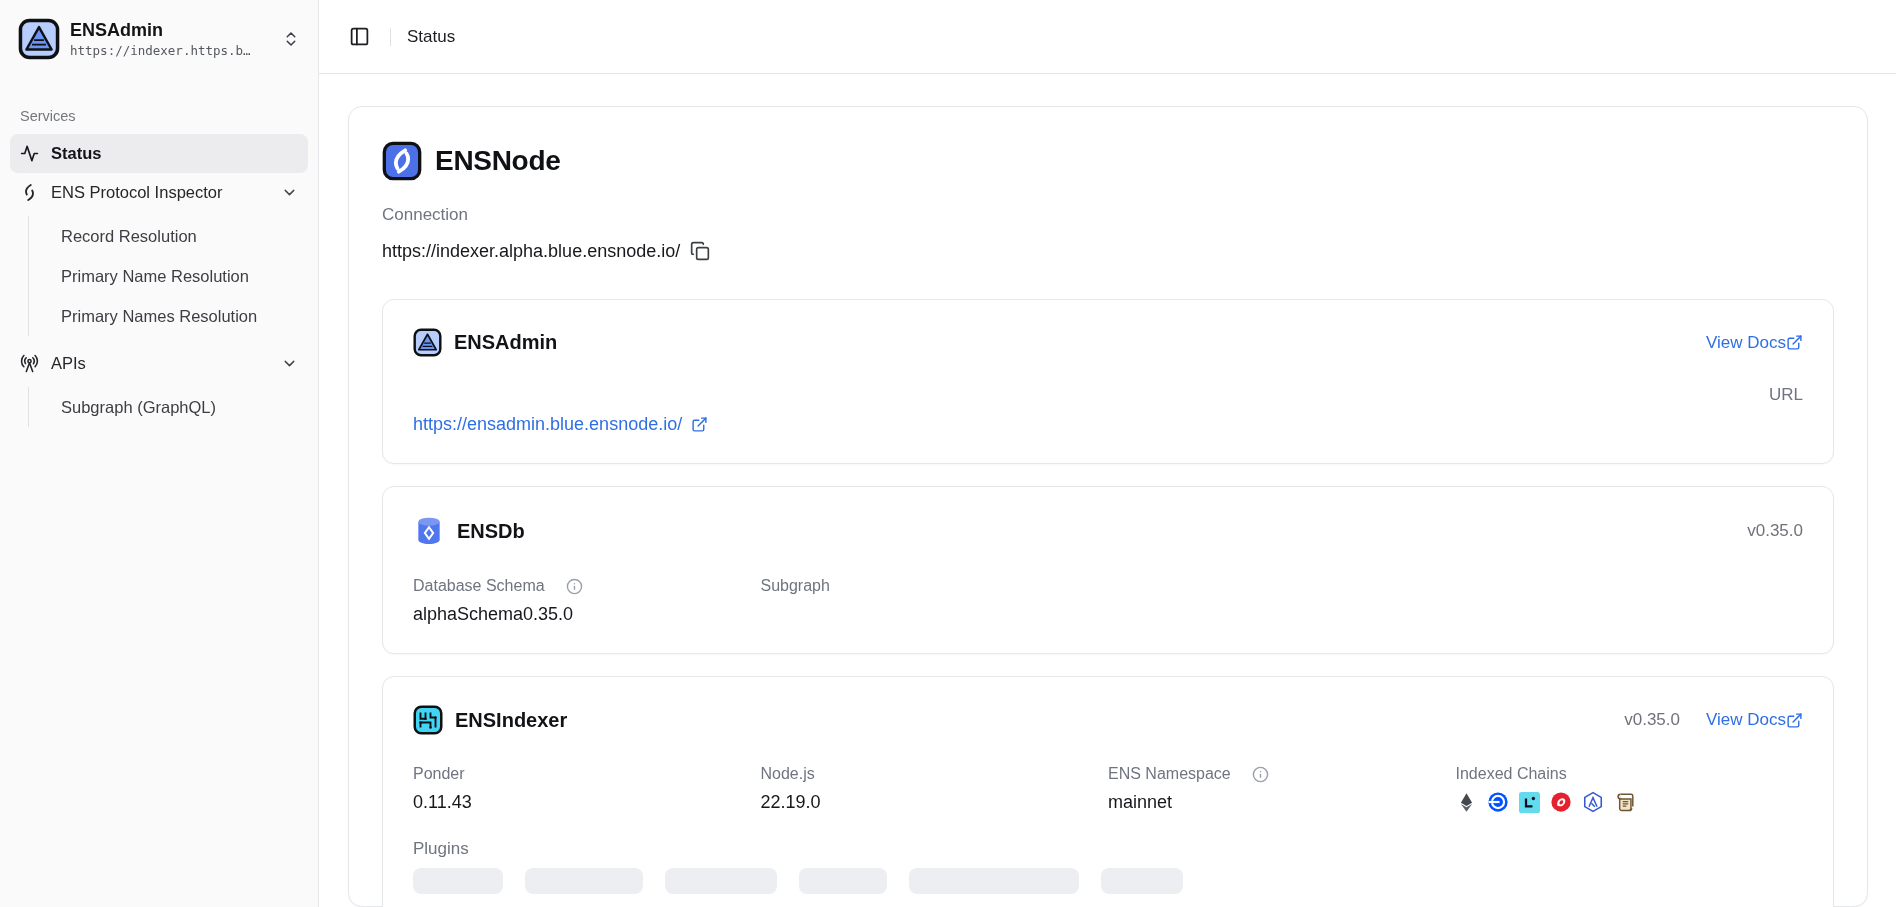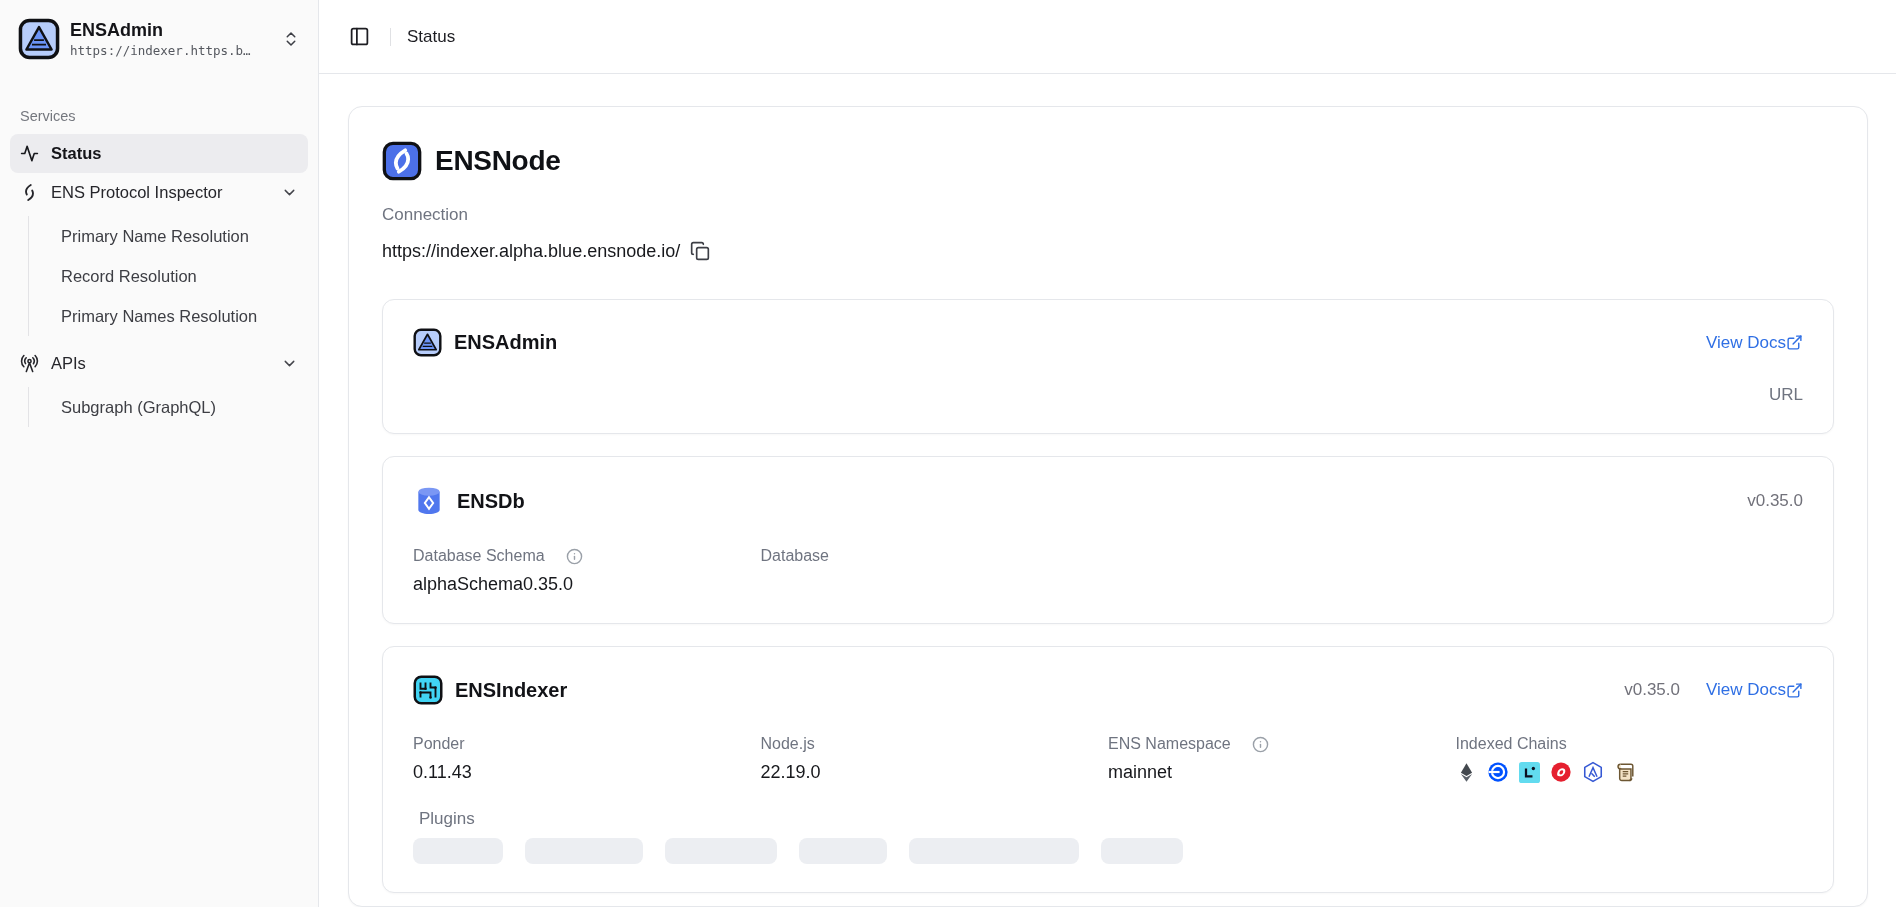"Primary Name Resolution" div.sb-subitem { order: before "Record Resolution" -> after "Record Resolution" }
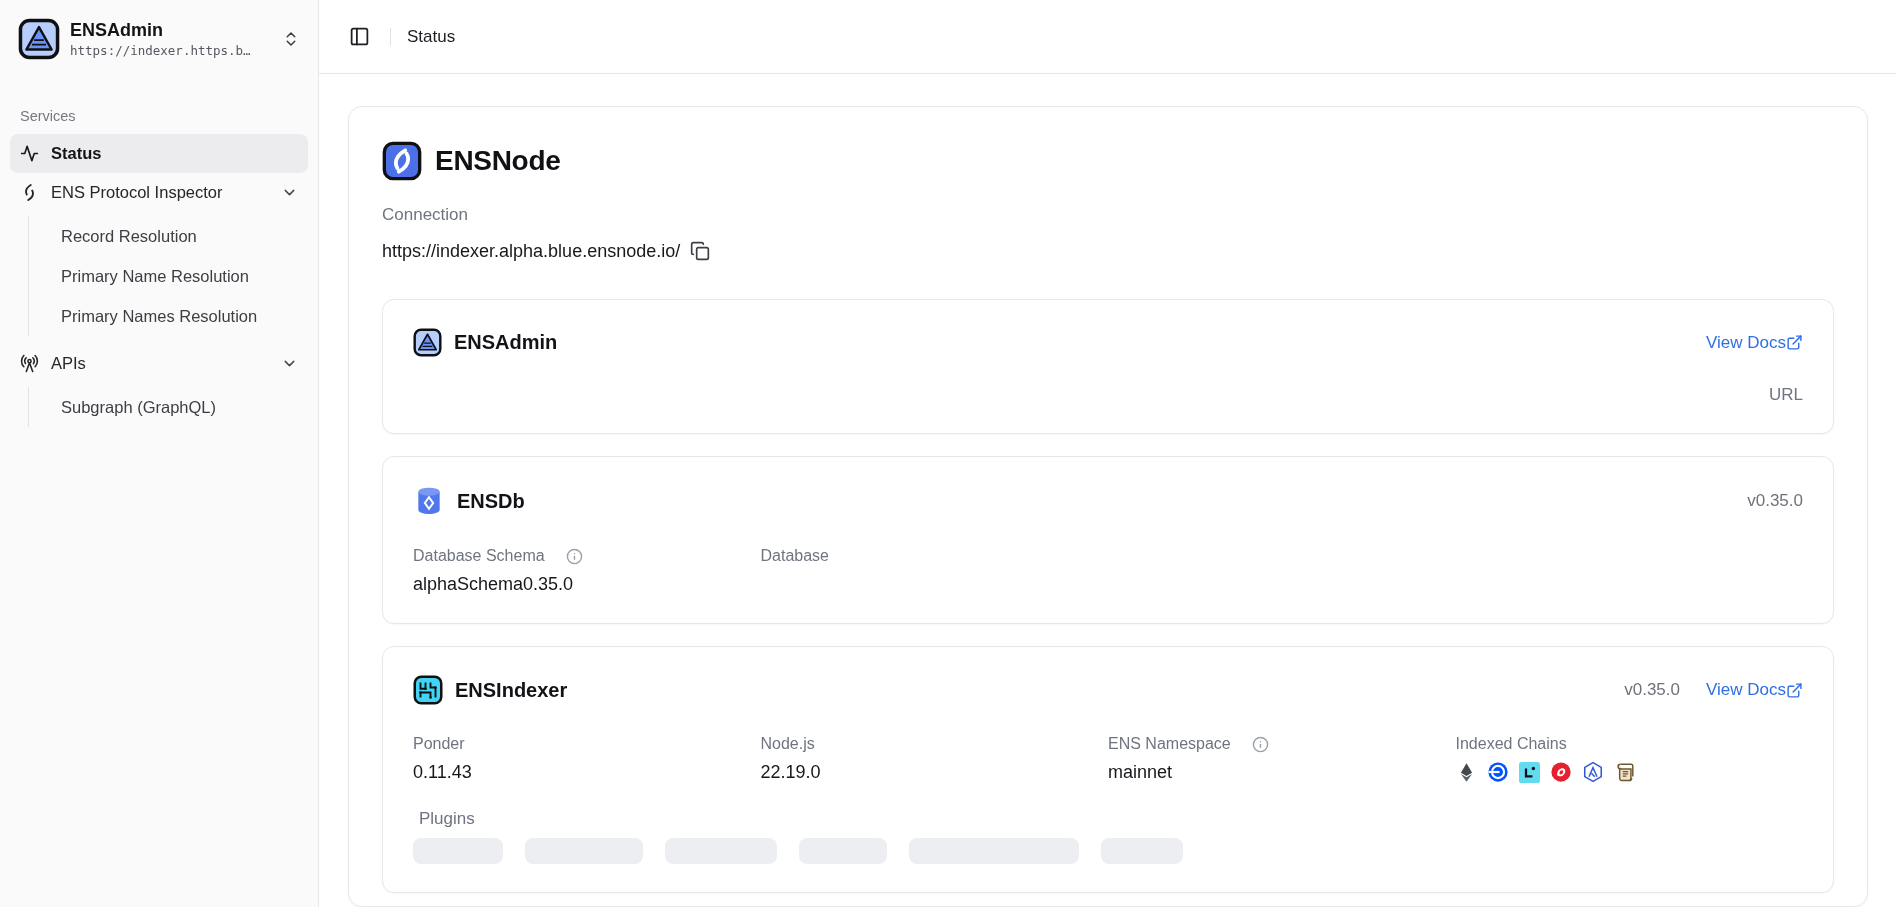"https://ensadmin.blue.ensnode.io/" div.link-row { html: none -> <div> <a>https://ensadmin.blue.ensnode.io/</a> <span> <svg> <path></path> <path></path> <path></path> </svg> </span> </div> }
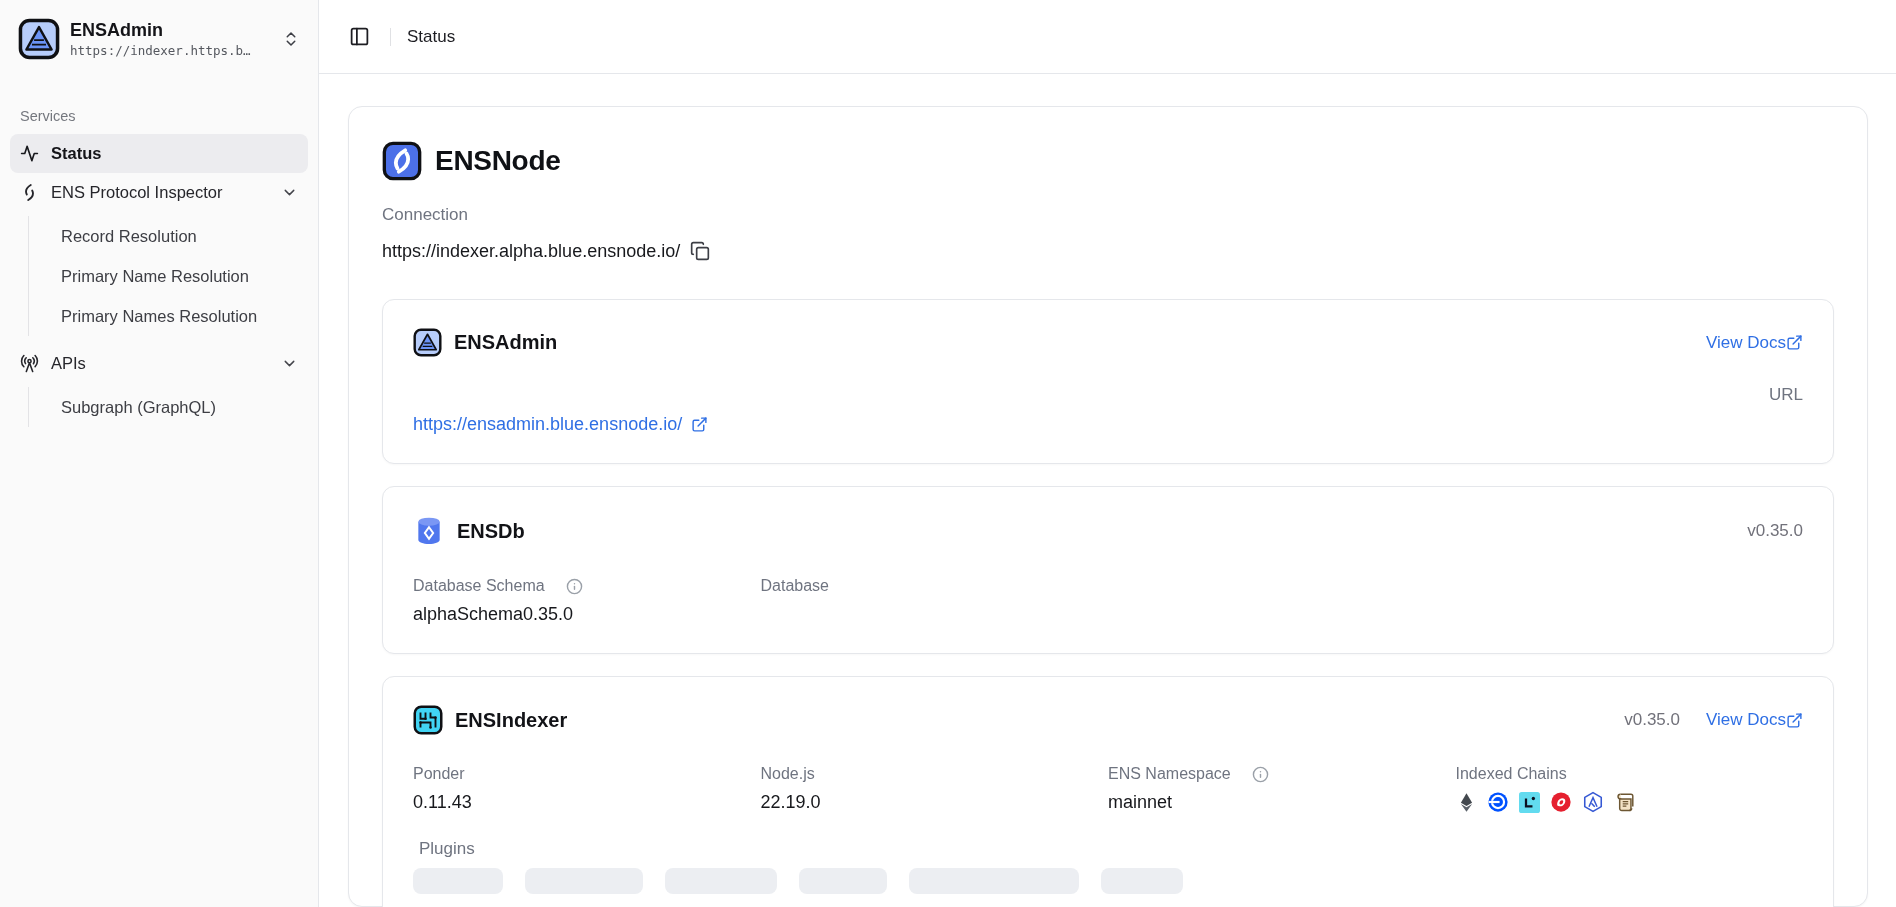"Database" span { text: Database -> Subgraph }
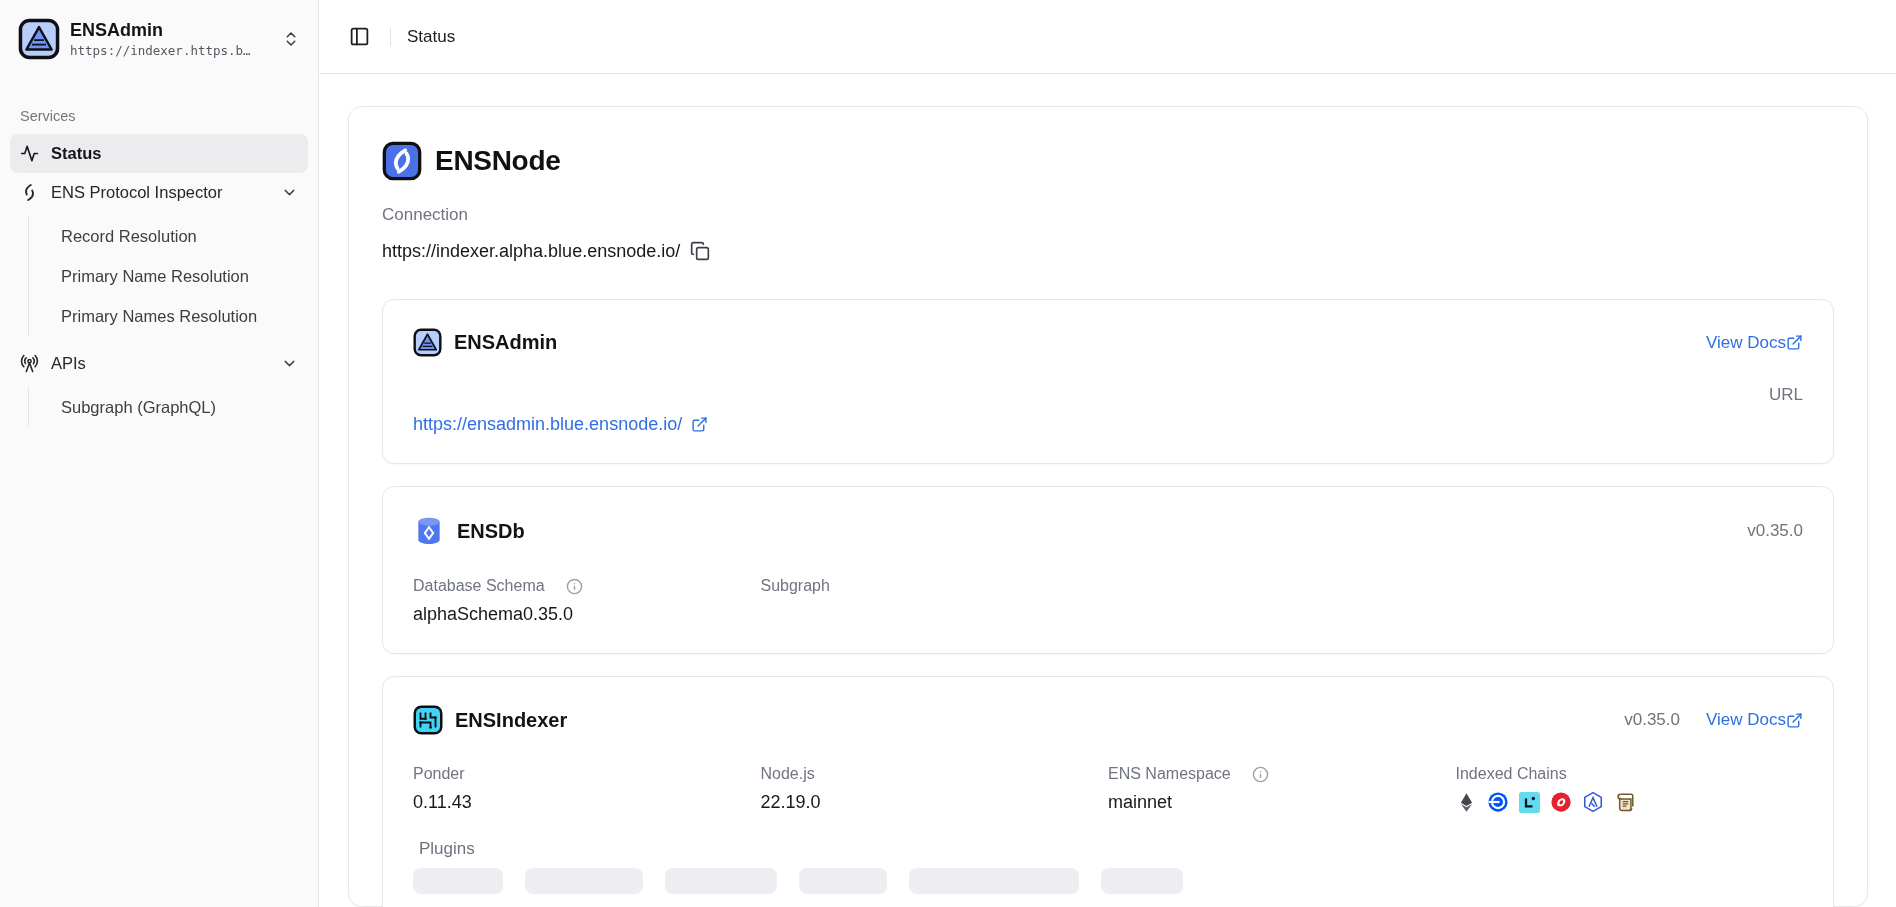"Plugins" .plugins-lbl { margin-left: 6px -> none }
